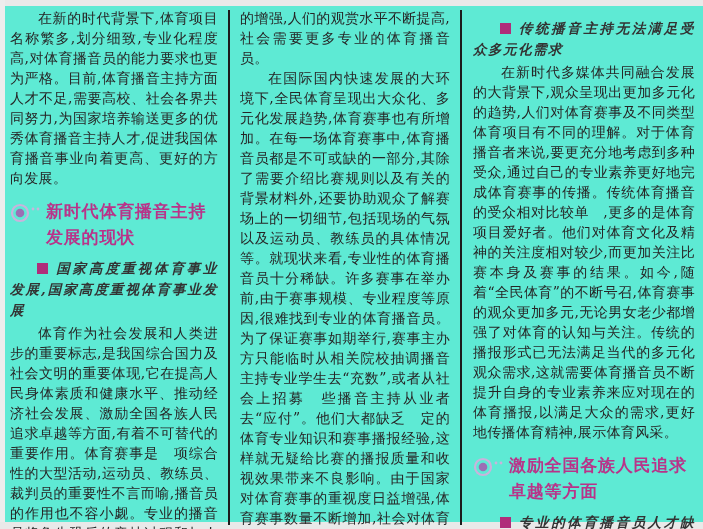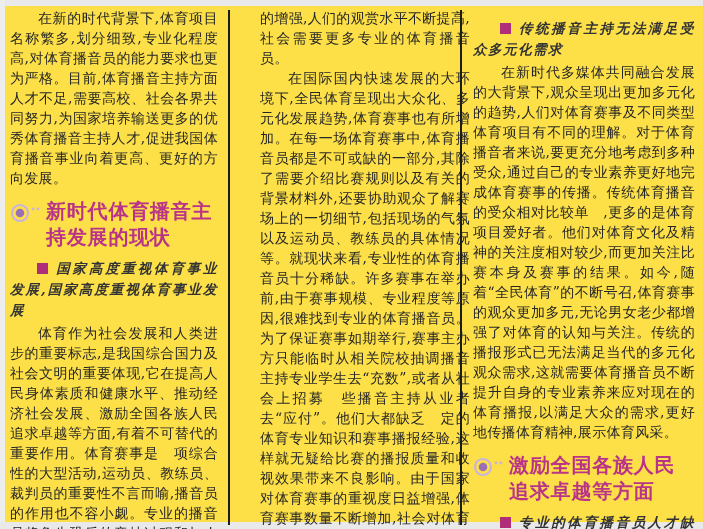"在新的时代背景下,体育项目名称繁多,划分细致,专业化程度高,对体育播音员的能力要" .page { background: #fde047 -> #5eead4 }
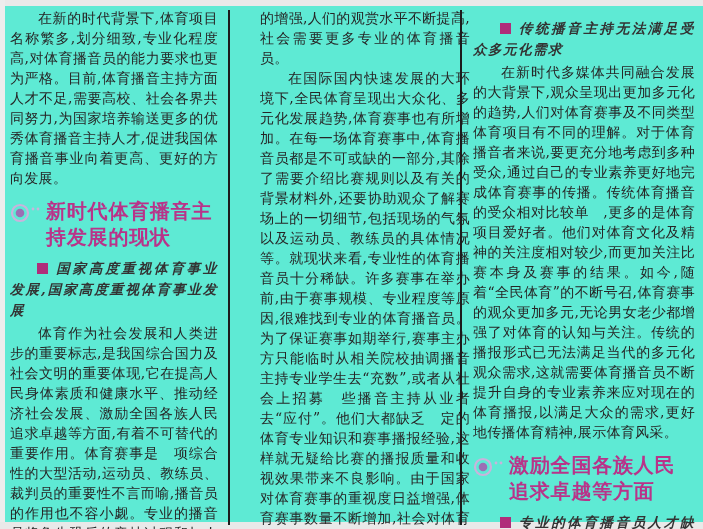"的增强,人们的观赏水平不断提高,社会需要更多专业的体育播音员。" .col.c2 { margin-left: 20px -> none }
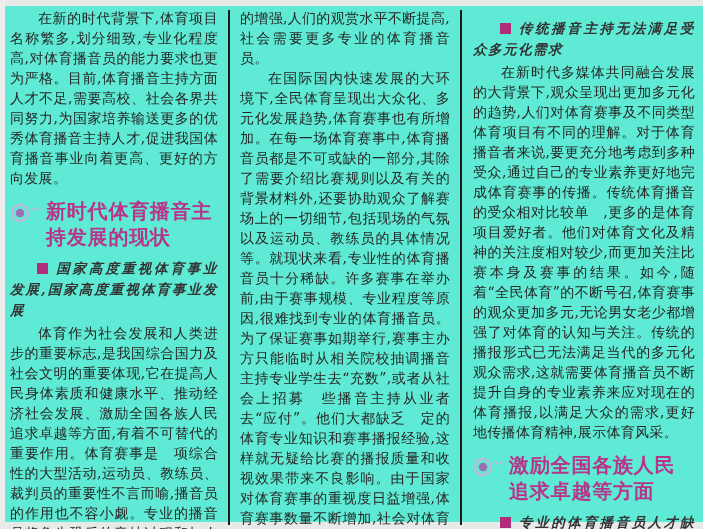"新时代体育播音主持发展的现状" h2.heading { font-size: 20px -> 17px }
